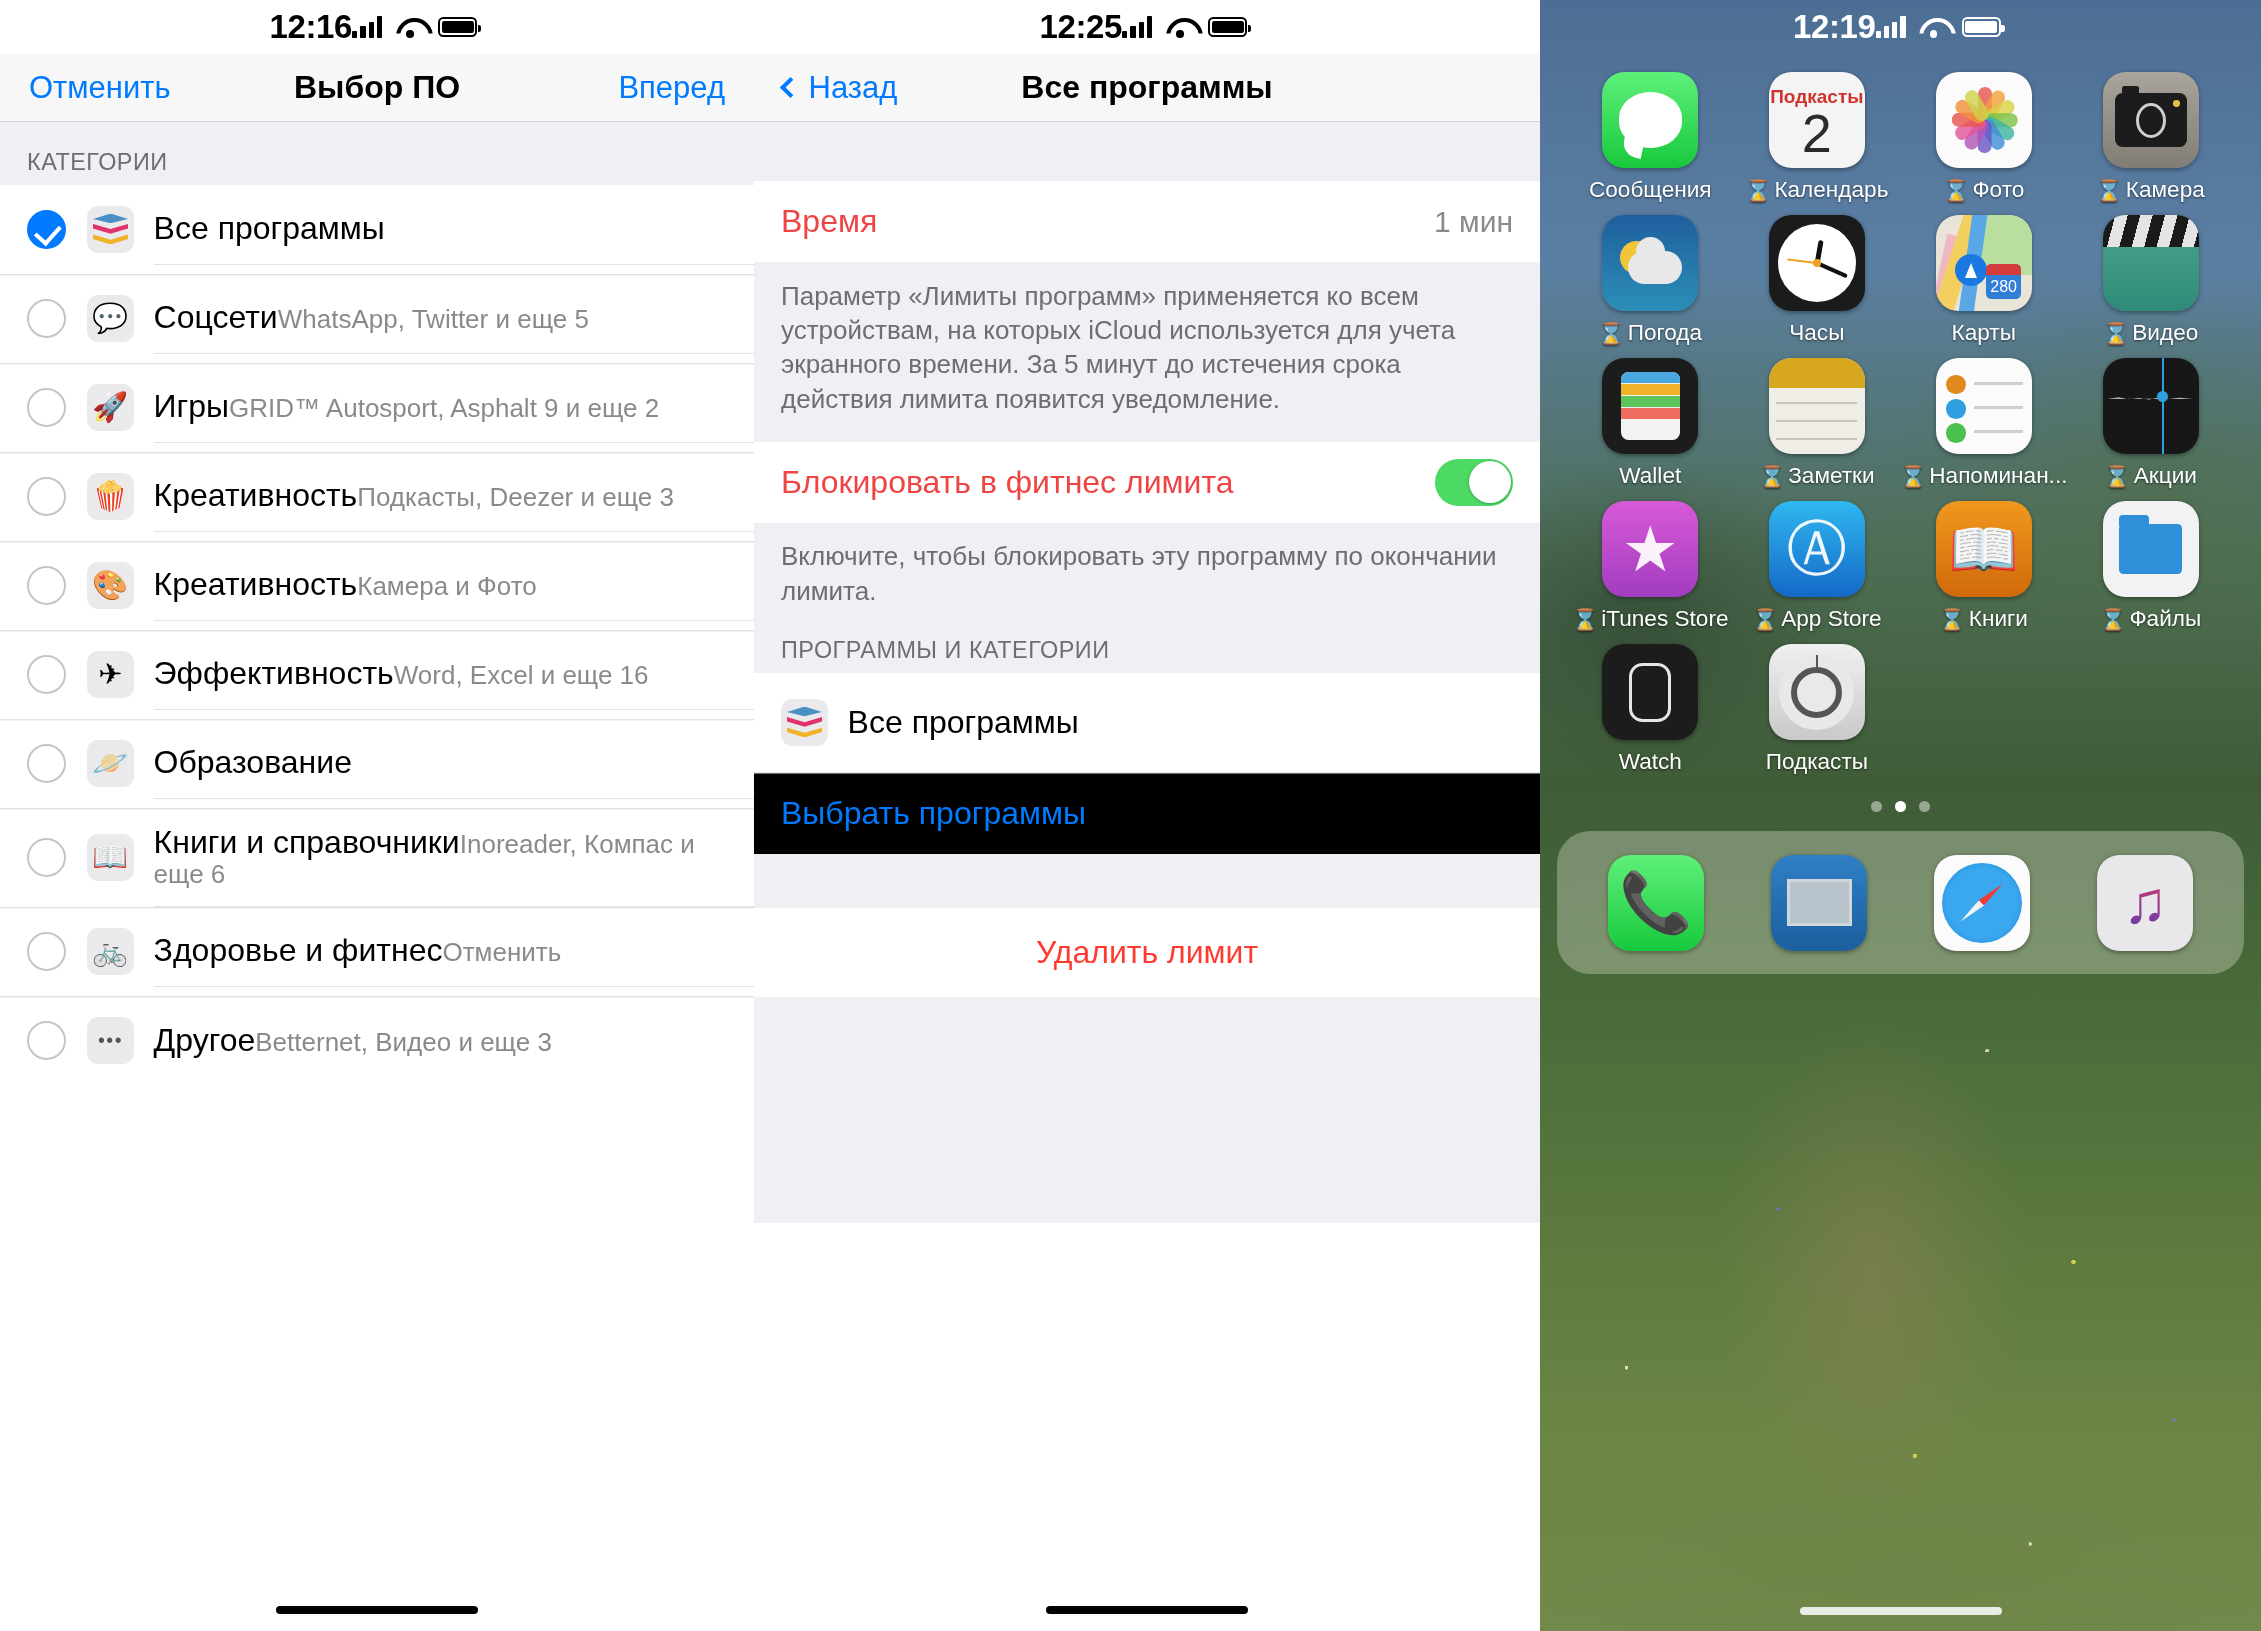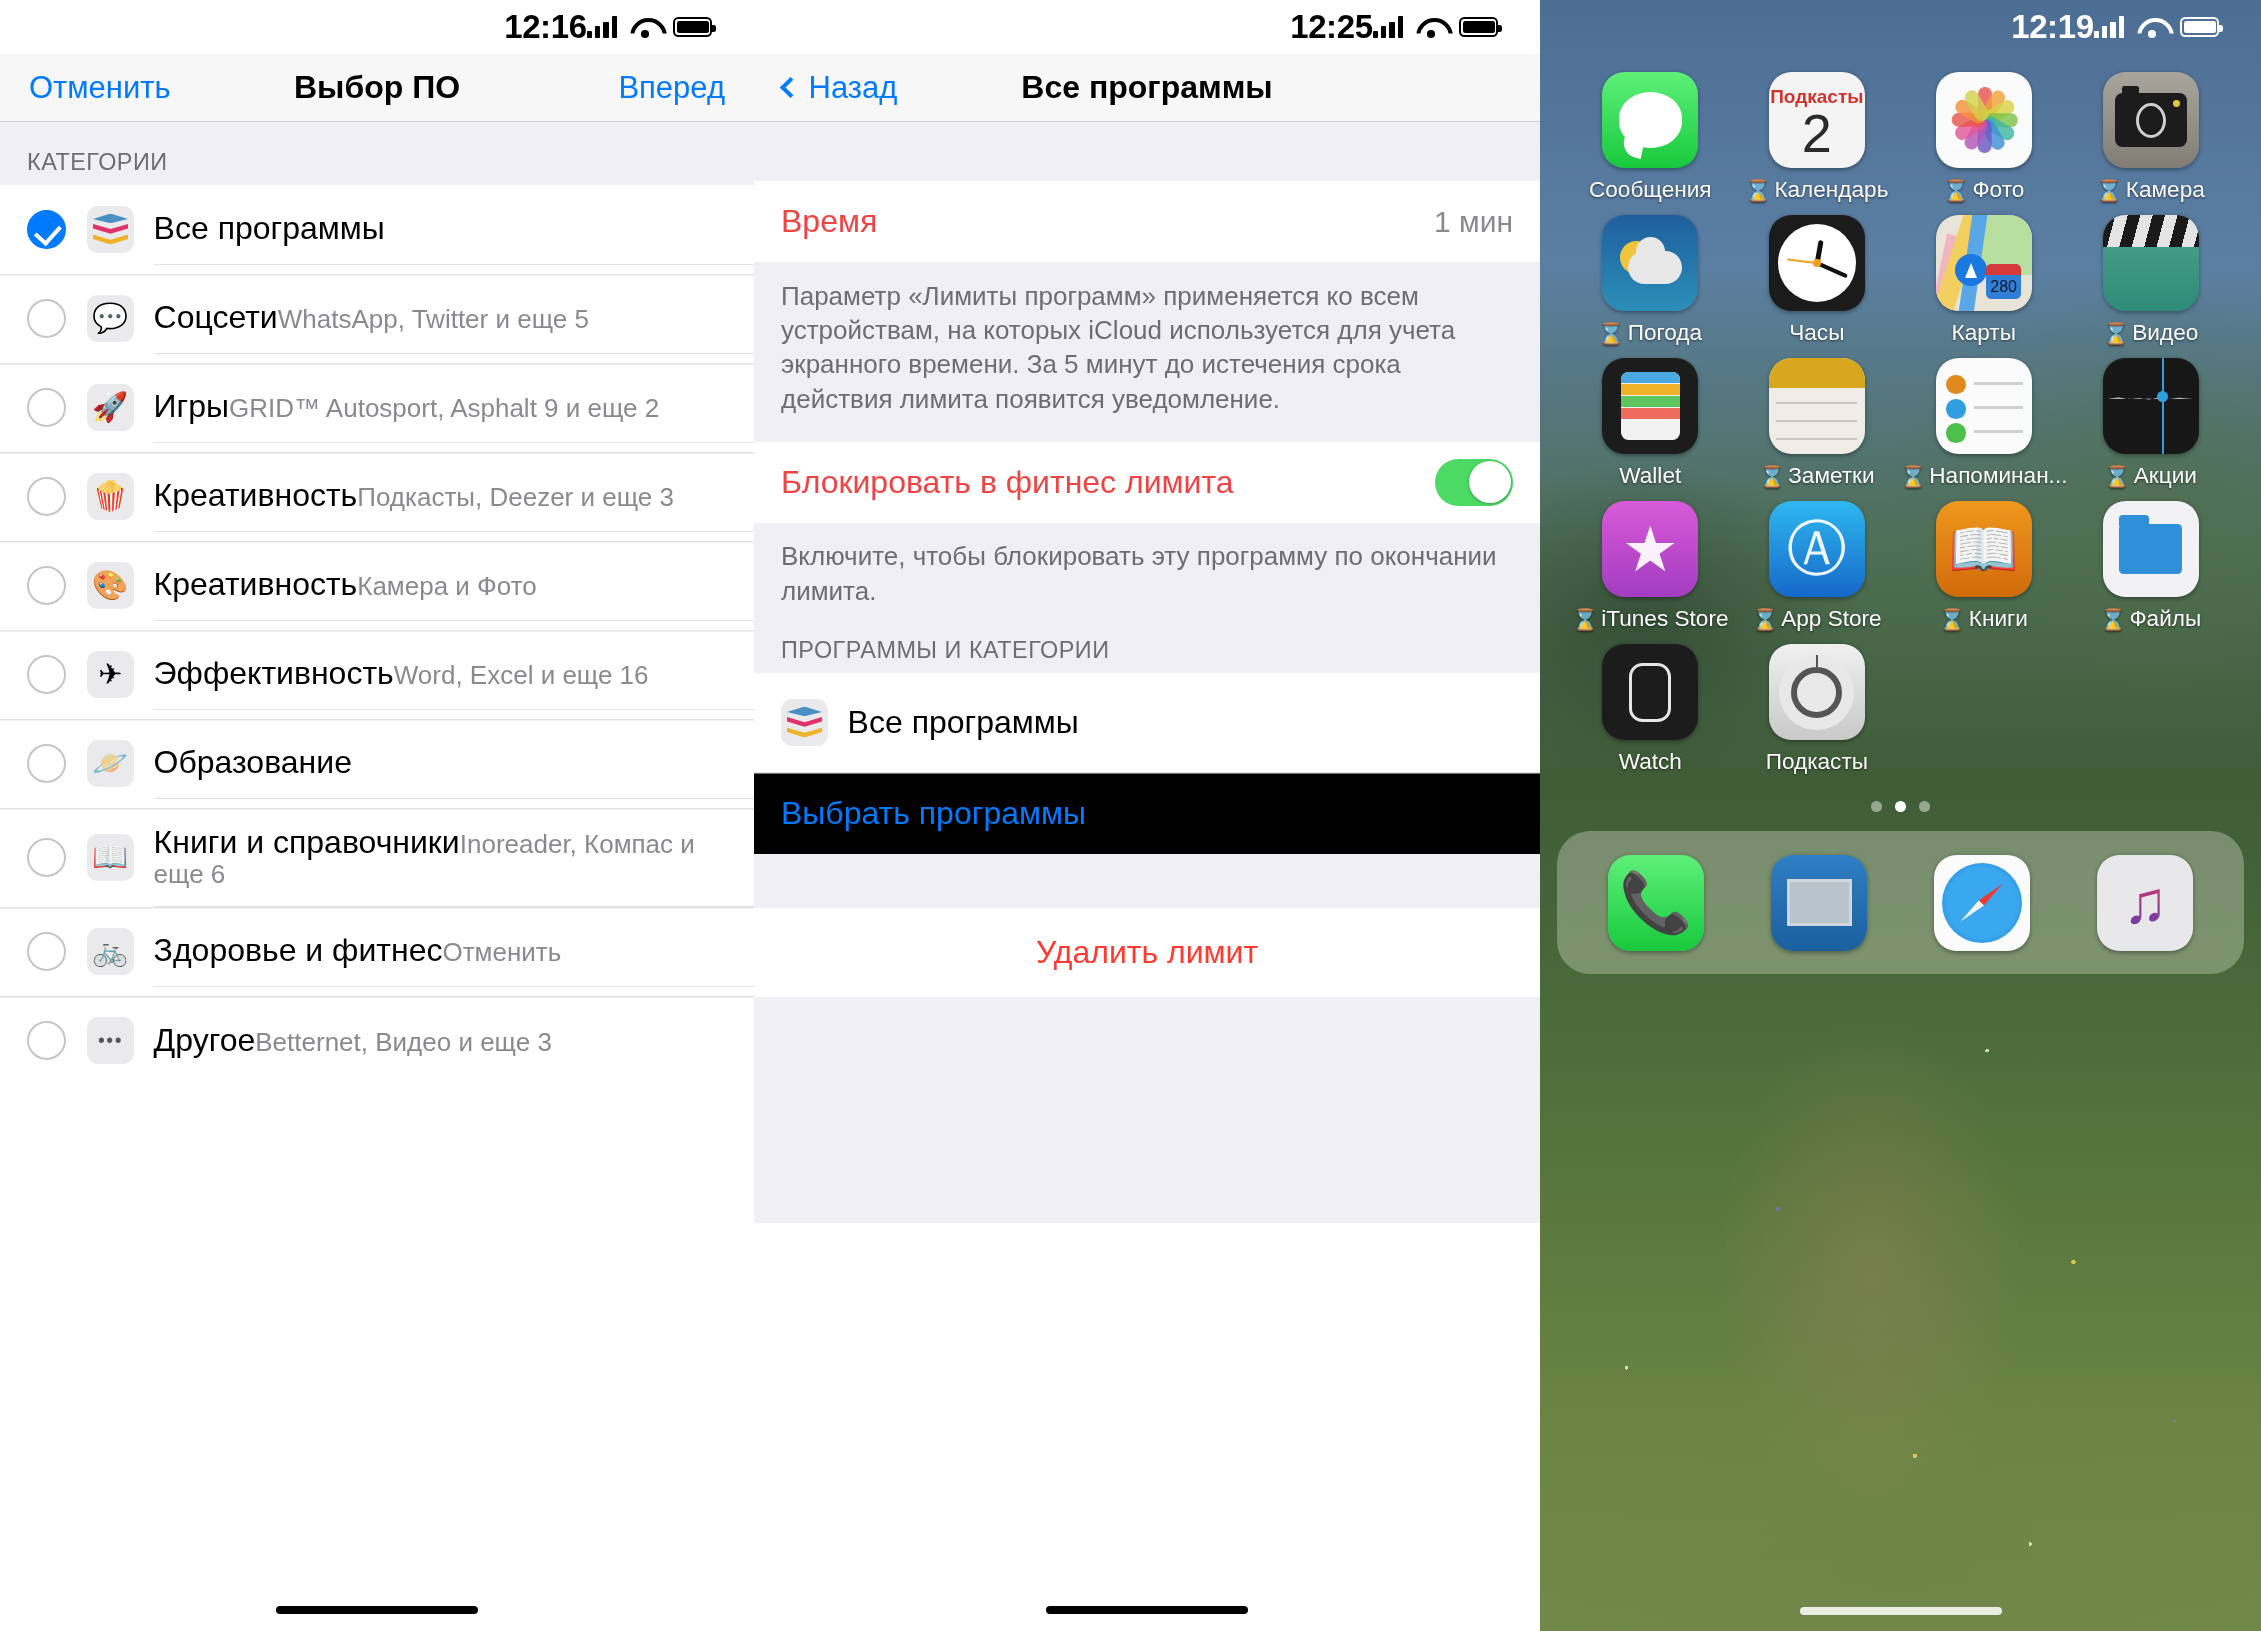"12:16" .statusbar { justify-content: flex-end -> center }
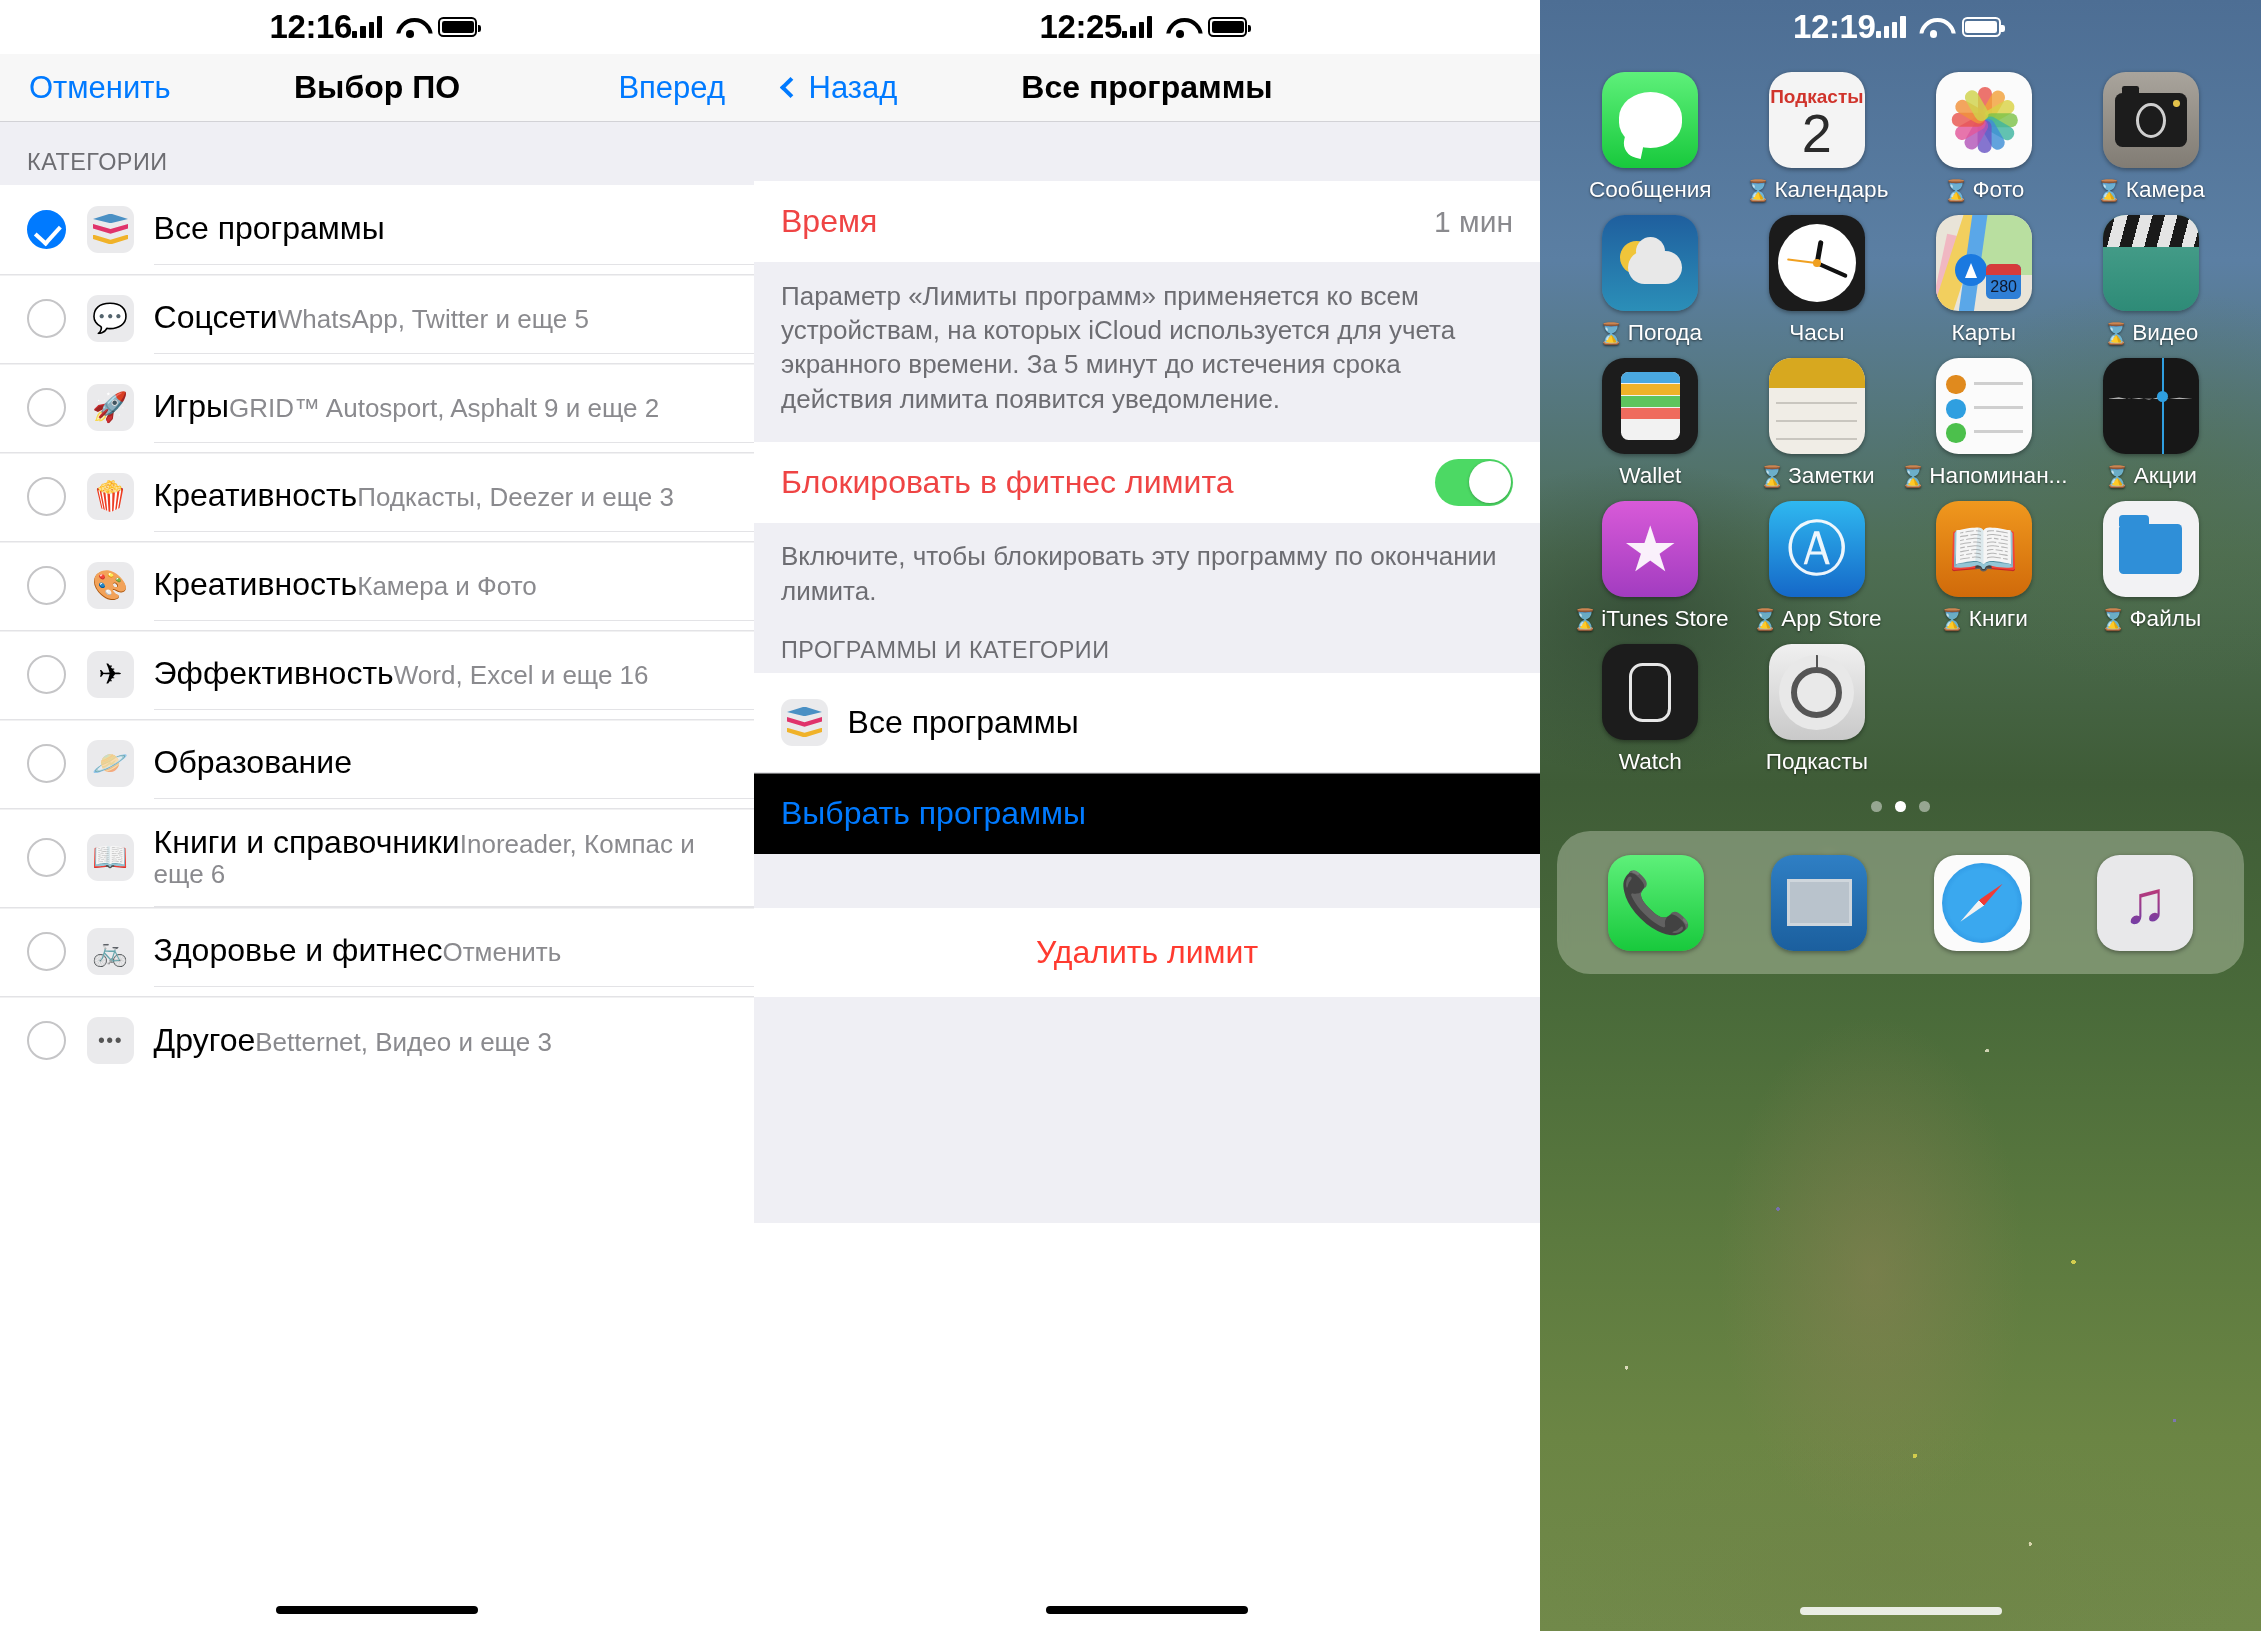"280" .ic-maps .shield { color: #0f172a -> #ffffff }
